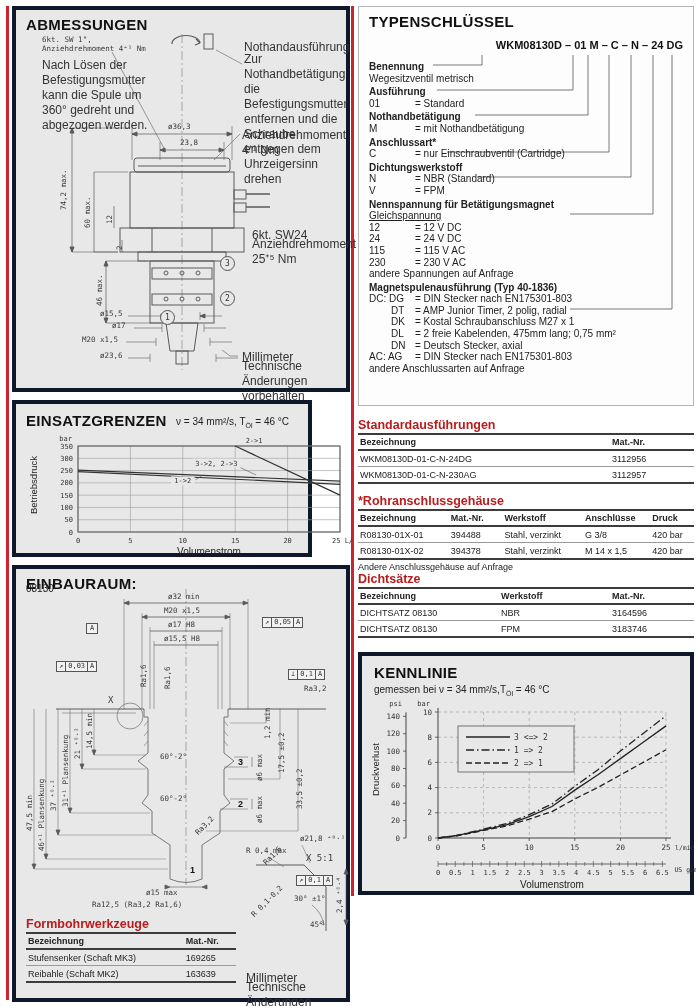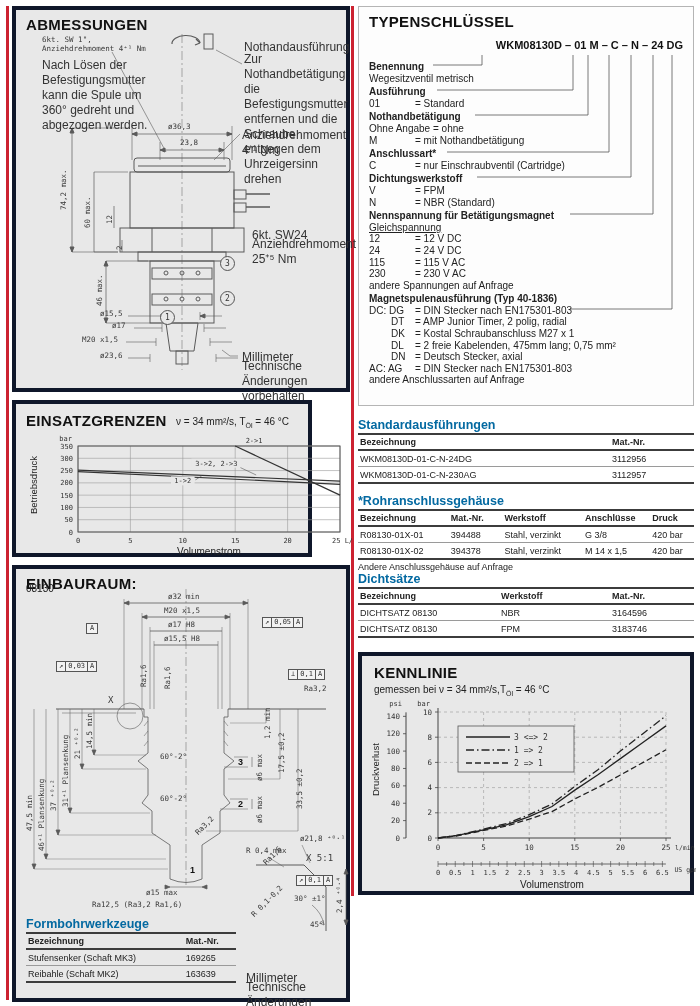"Ohne Angabe = ohne" div.ts-def { html: <div>Ohne Angabe = ohne</div> -> none }
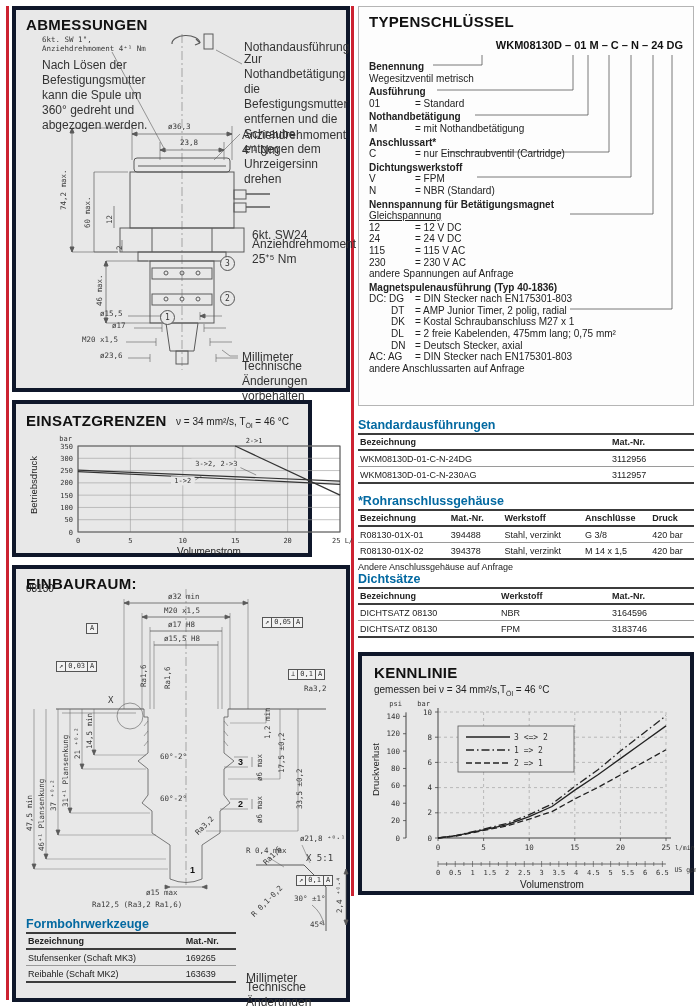"V = FPM" div.ts-def2 { order: before "N = NBR (Standard)" -> after "N = NBR (Standard)" }
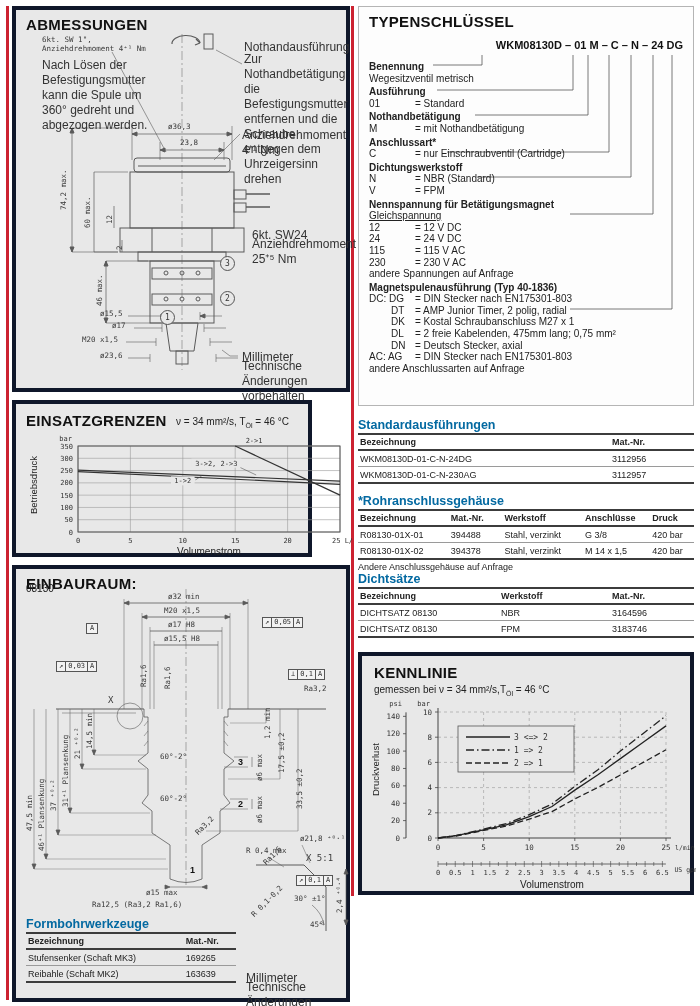"Standardausführungen" .tbl-h { color: #0369a1 -> #b91c1c }
